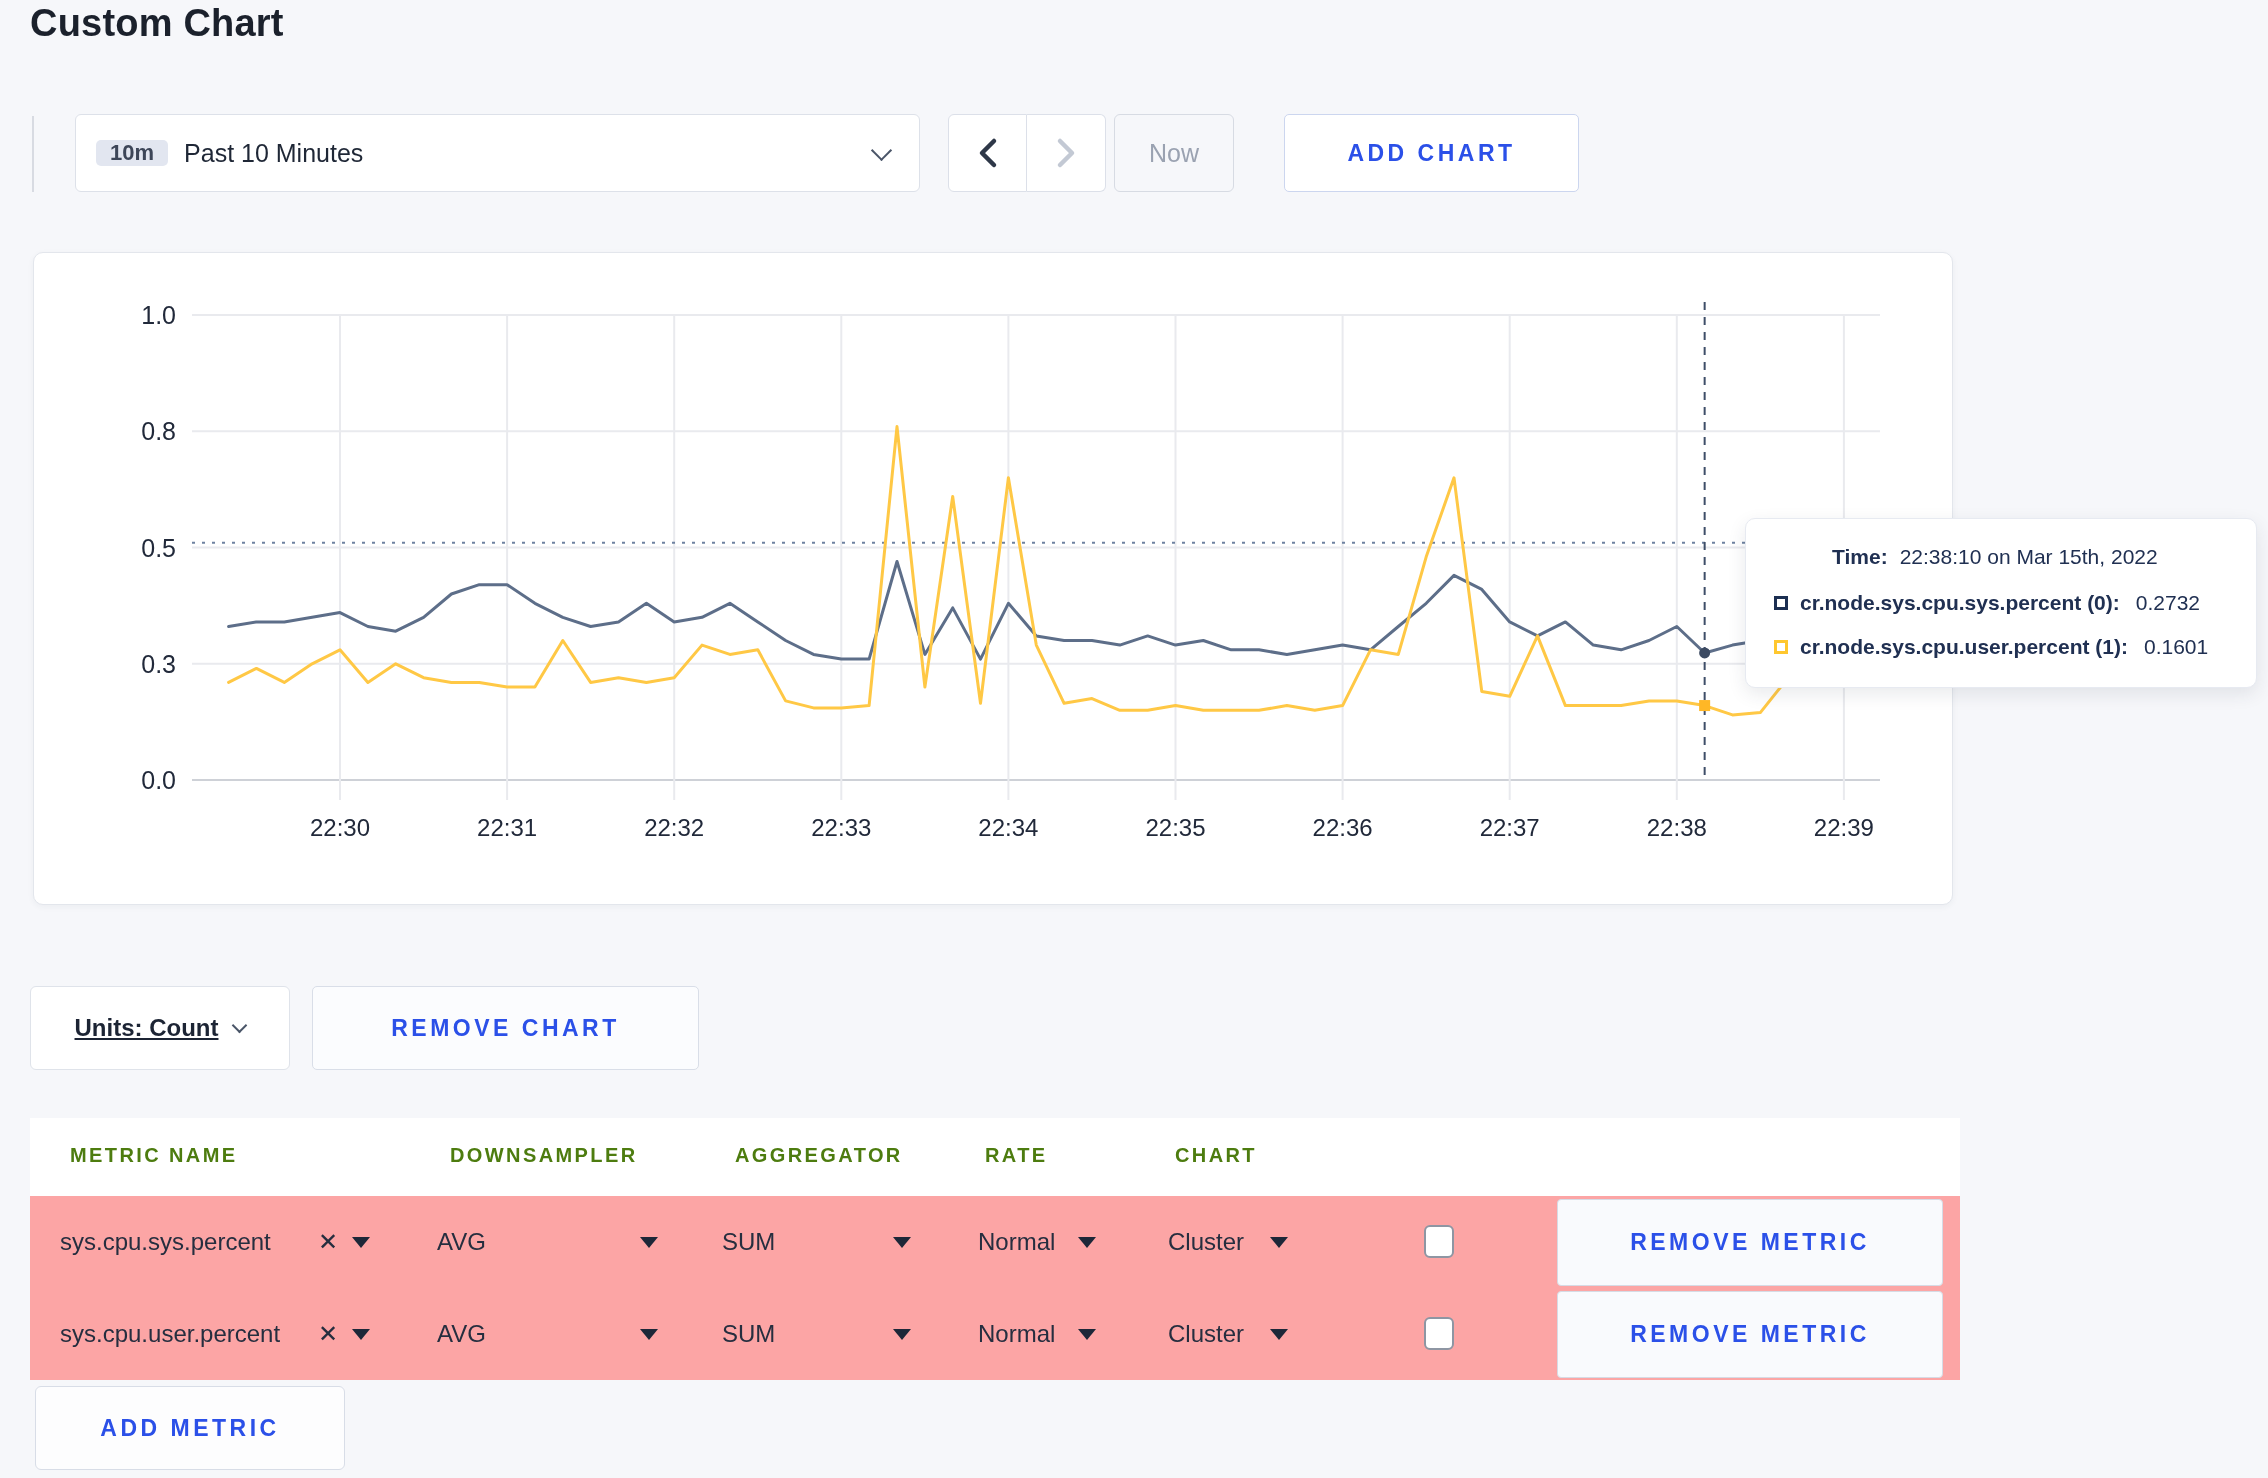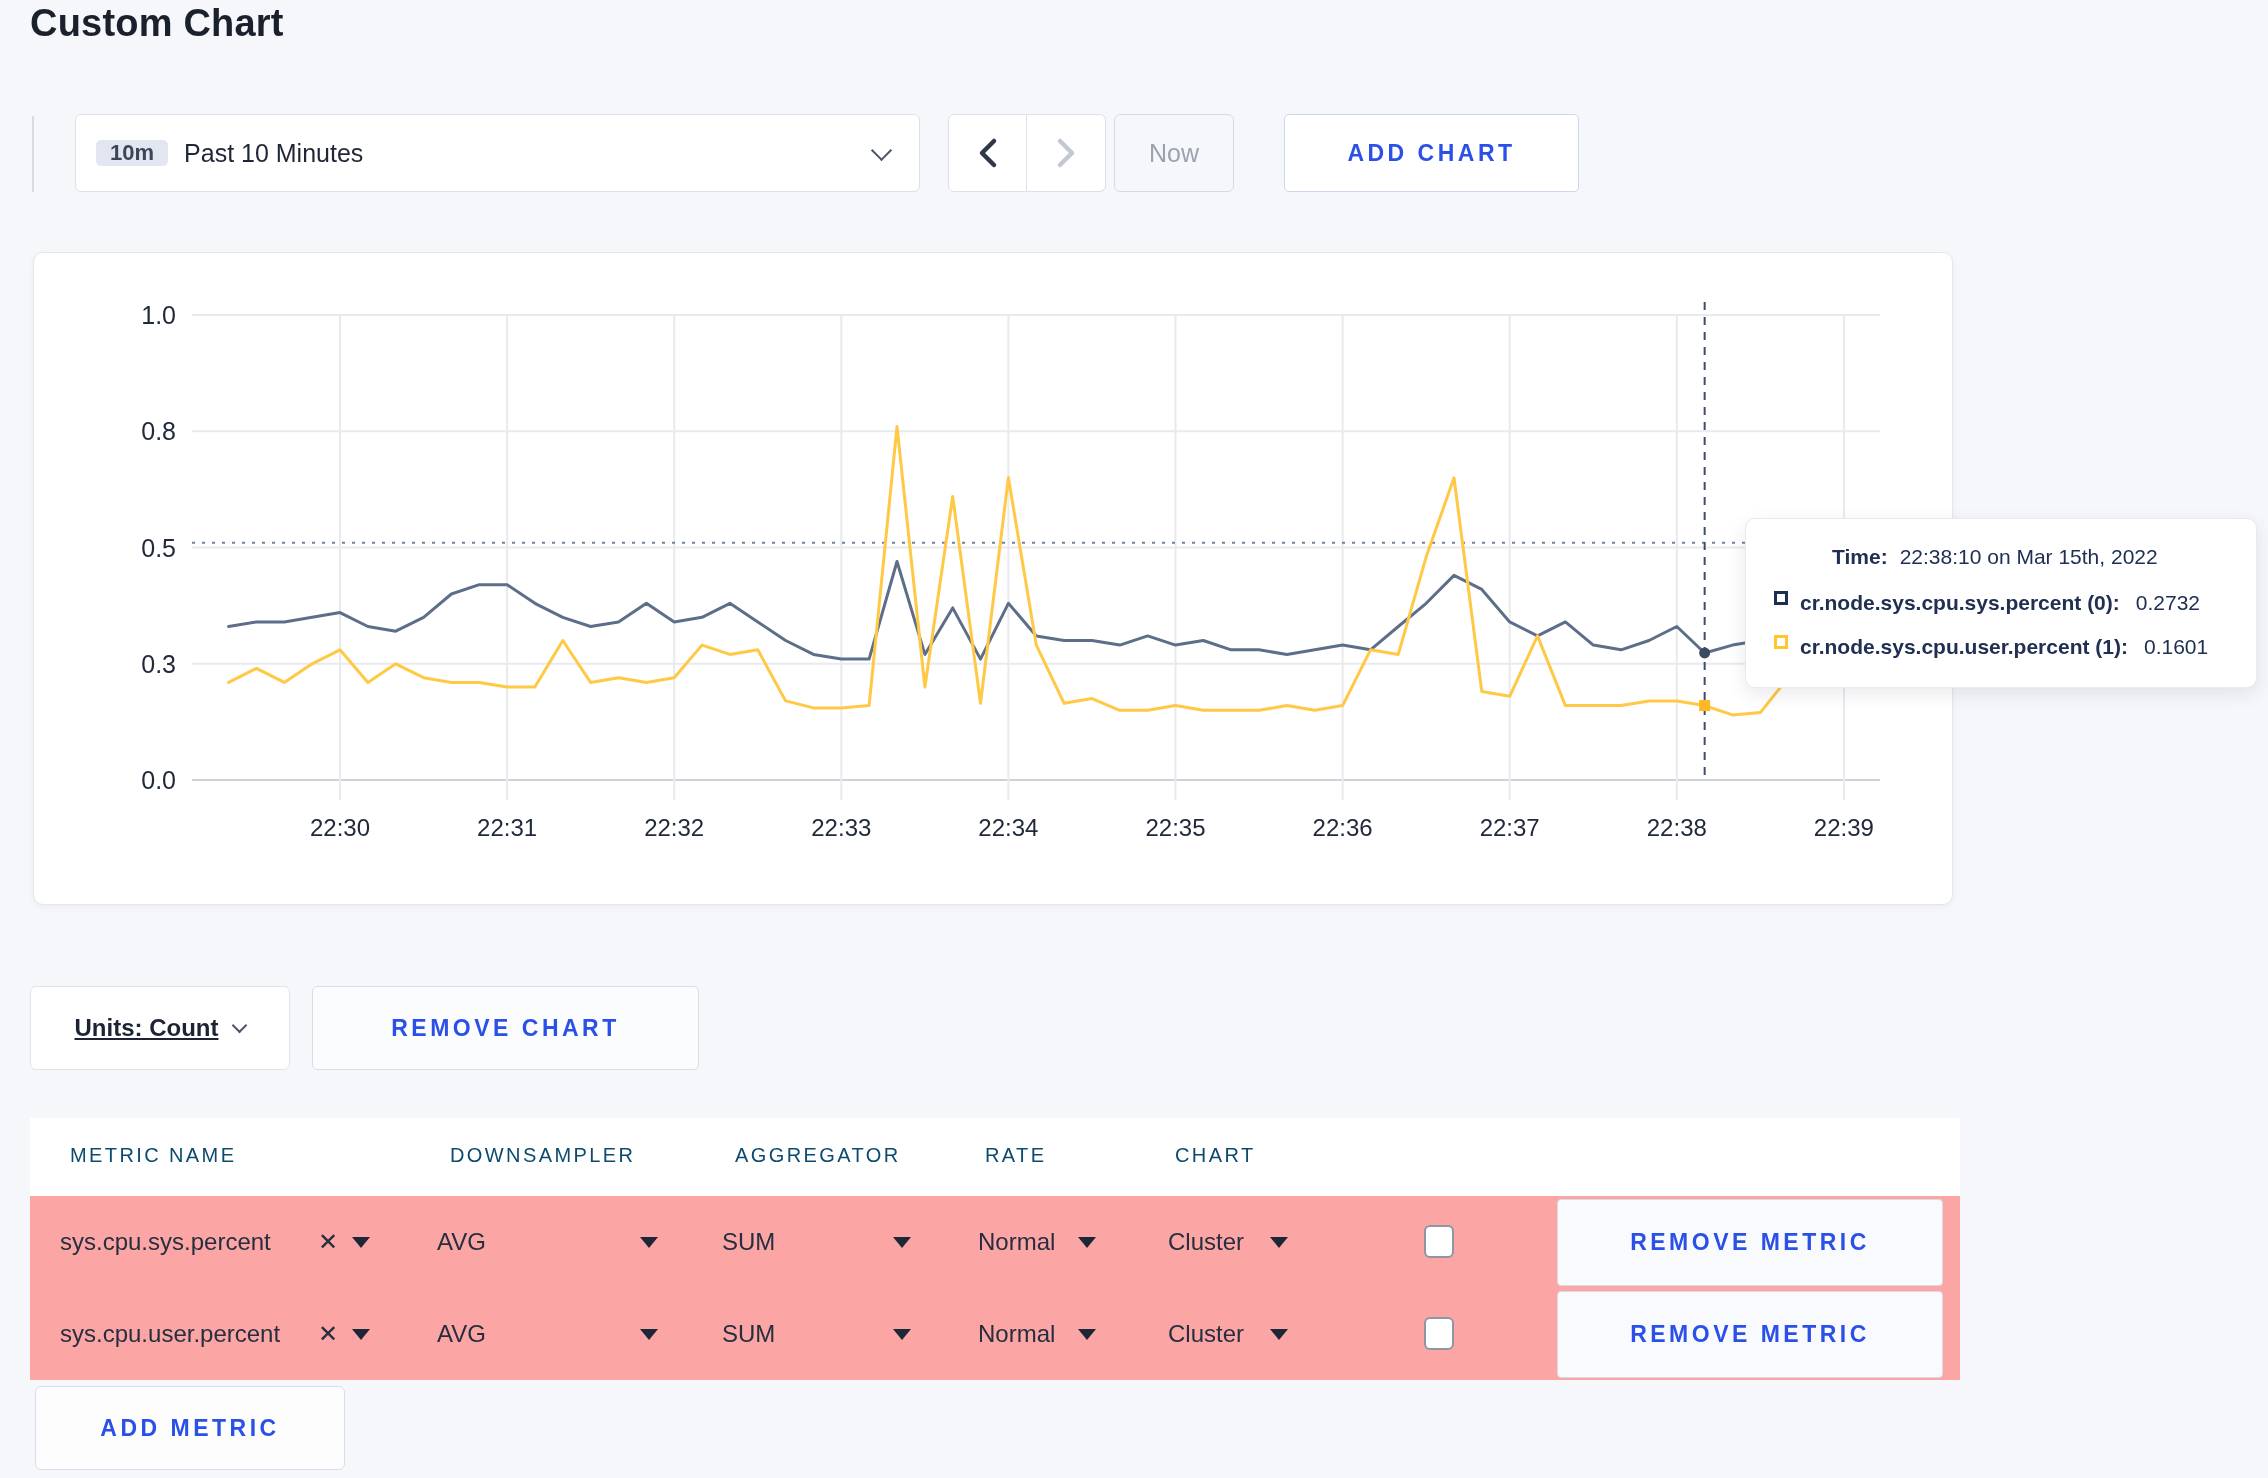"cr.node.sys.cpu.sys.percent (0):" .tt-row { align-items: none -> center }
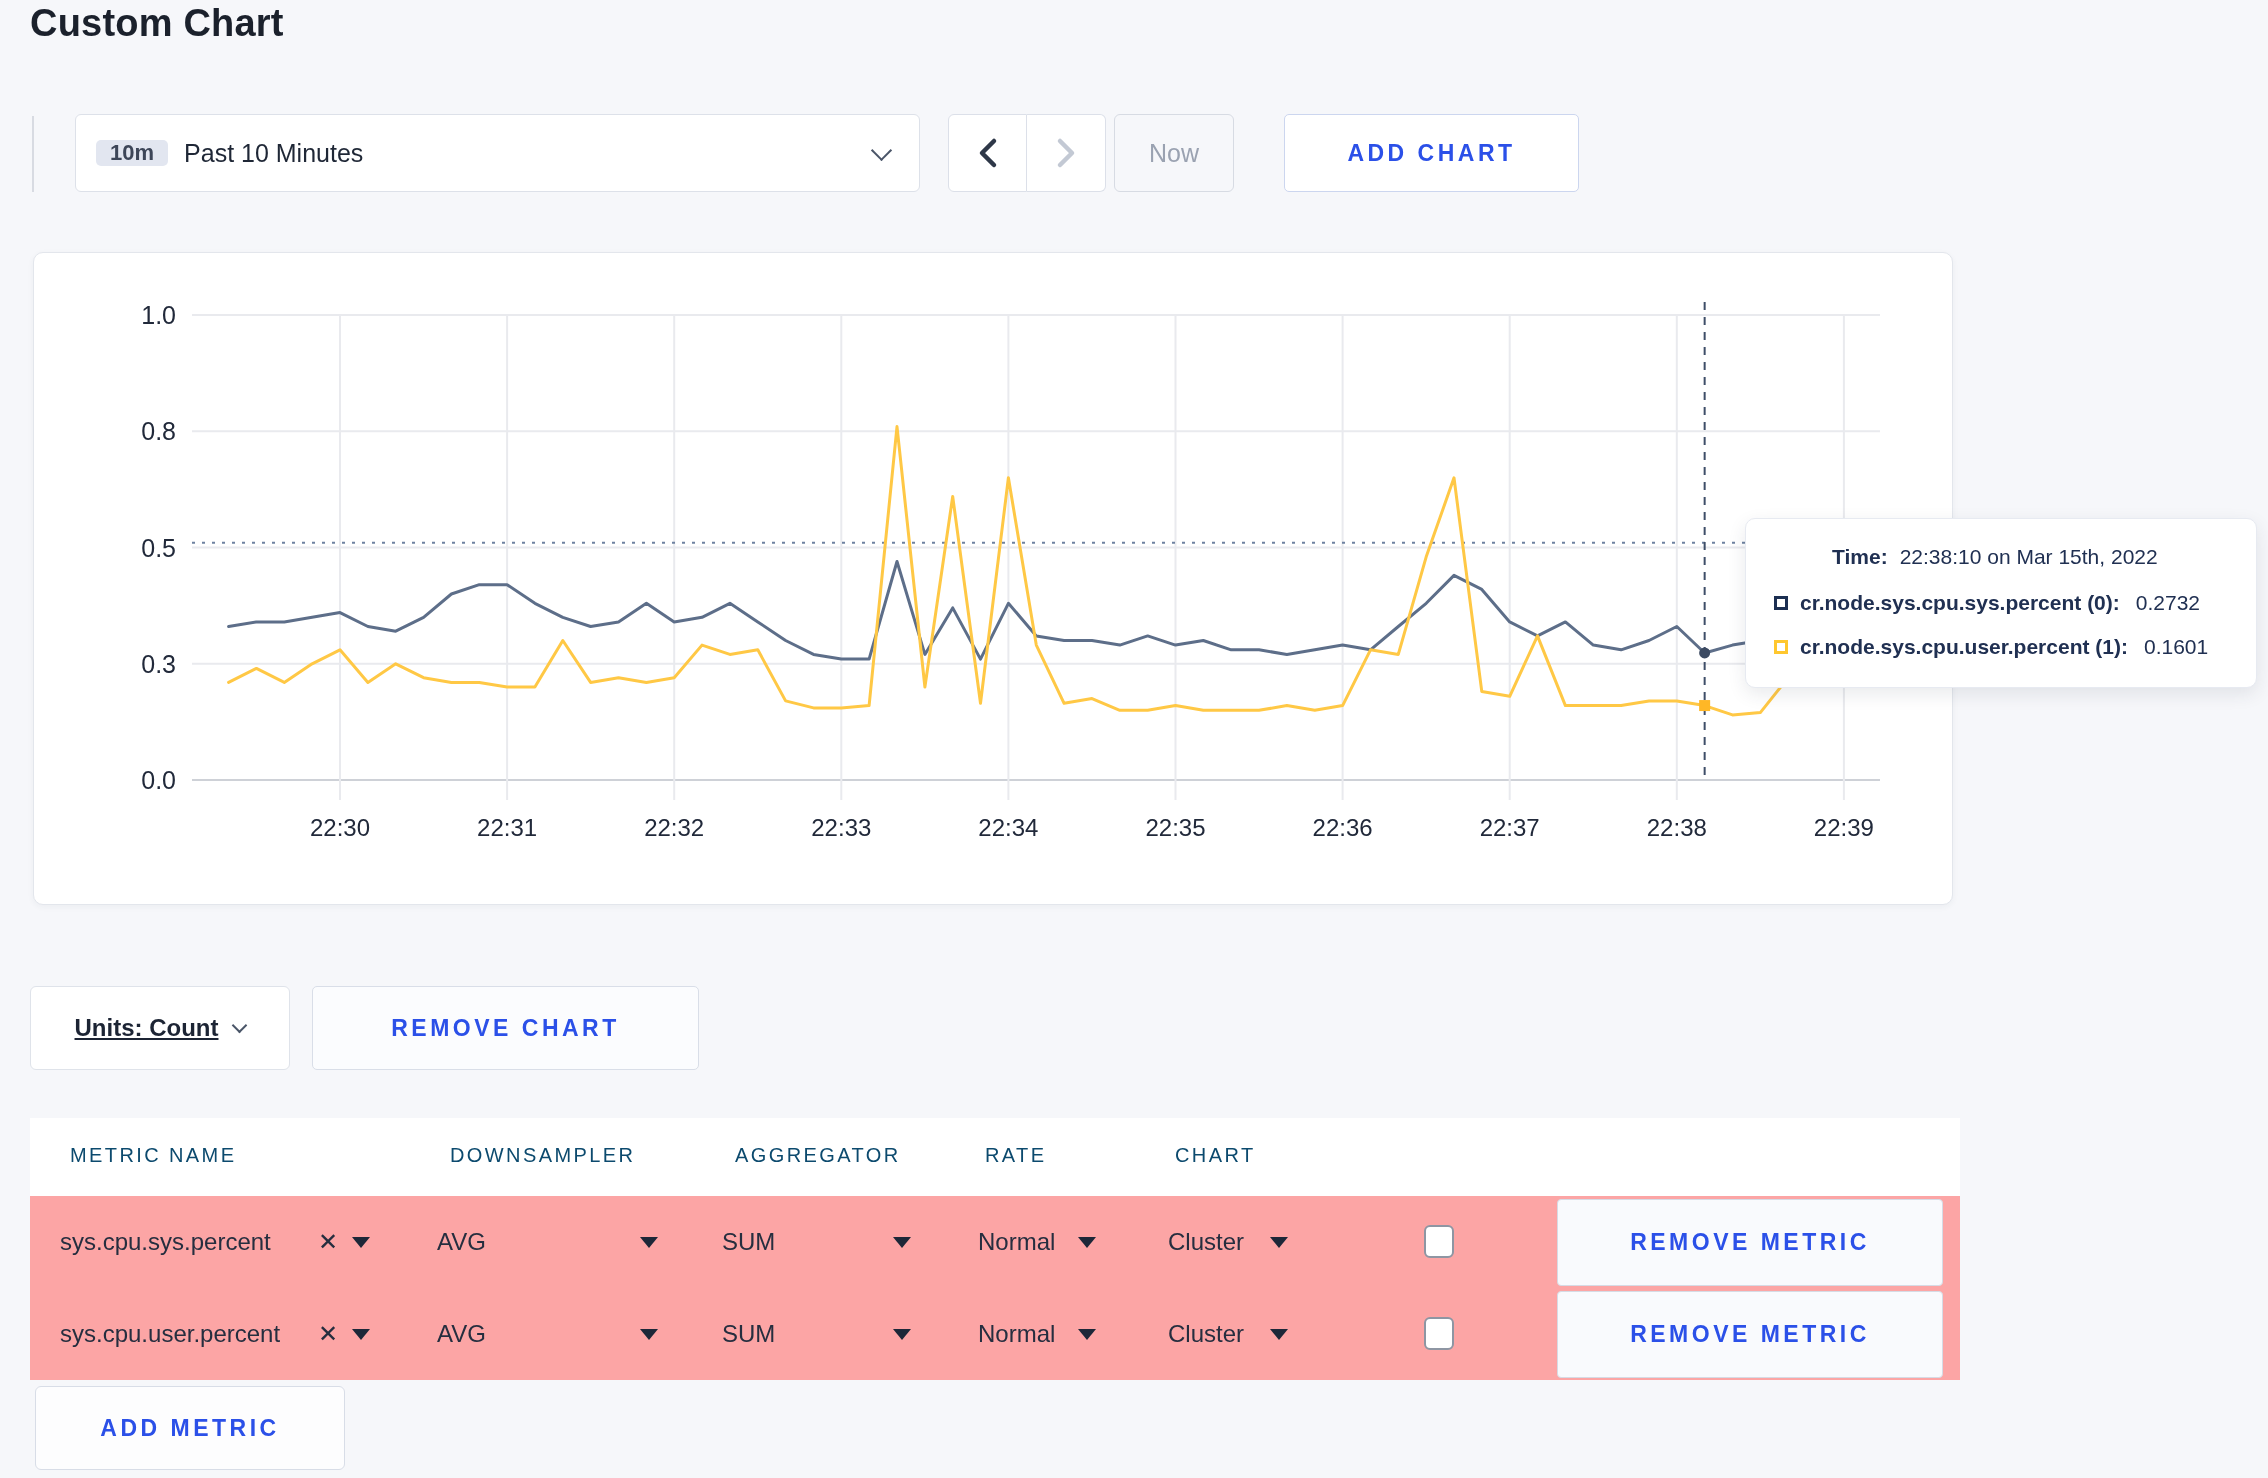"METRIC NAME" .tbl-header span { color: #0c4a6e -> #4d7c0f; font-weight: 400 -> 700 }
